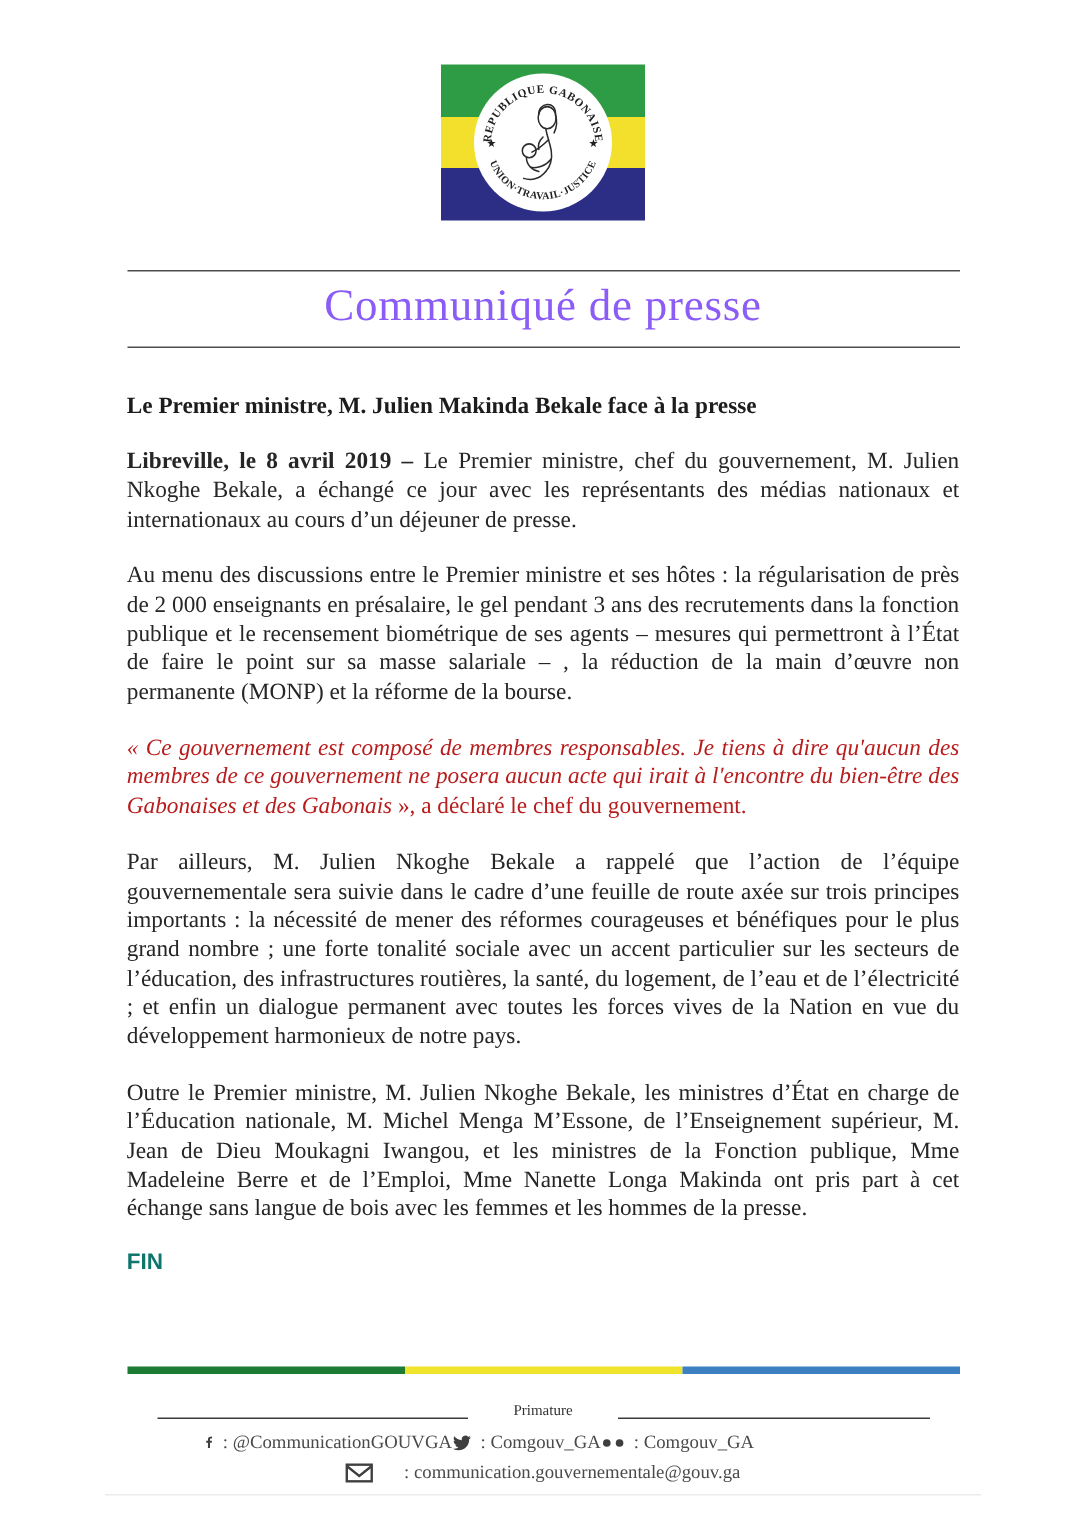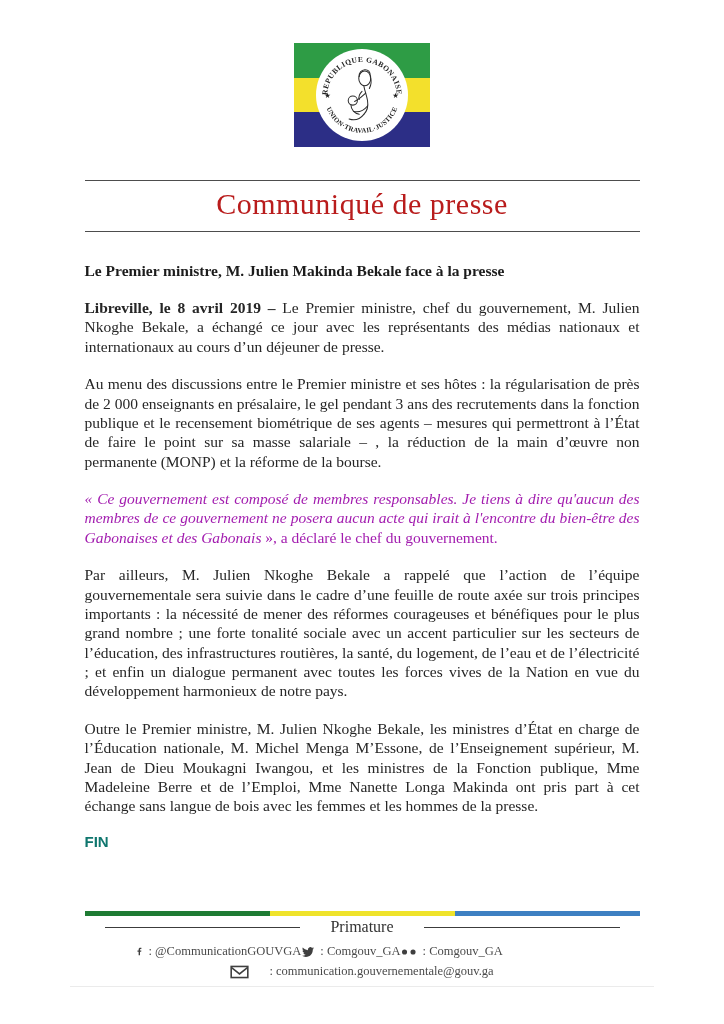"Communiqué de presse" .doc-title { color: #b91c1c -> #8b5cf6 }
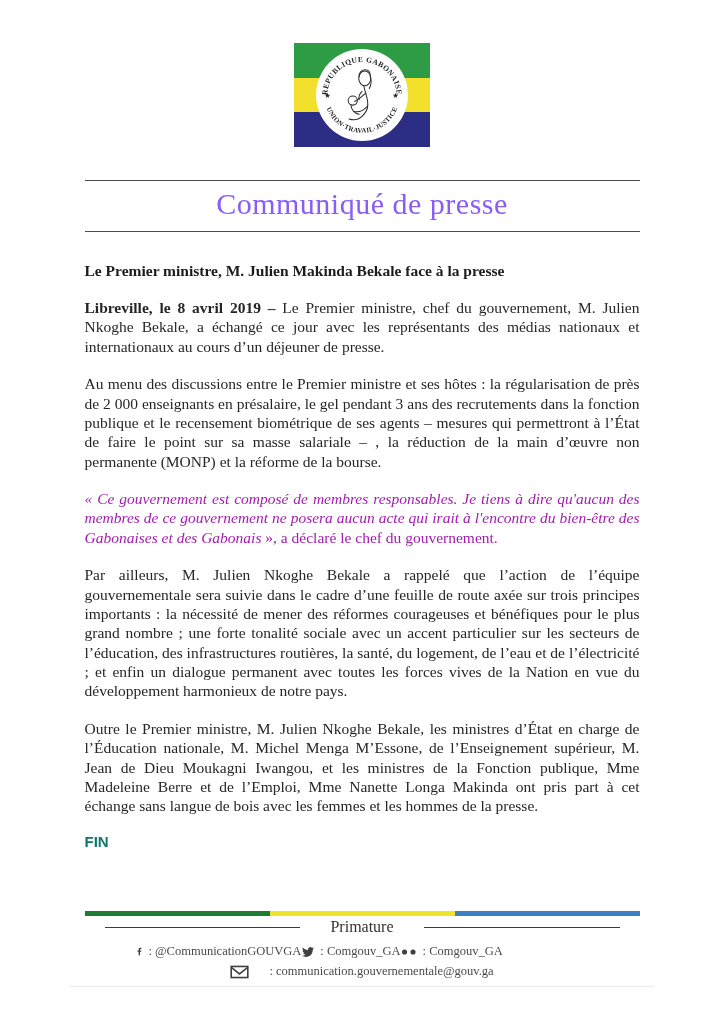"« Ce gouvernement est composé" .quote { color: #a21caf -> #b91c1c }
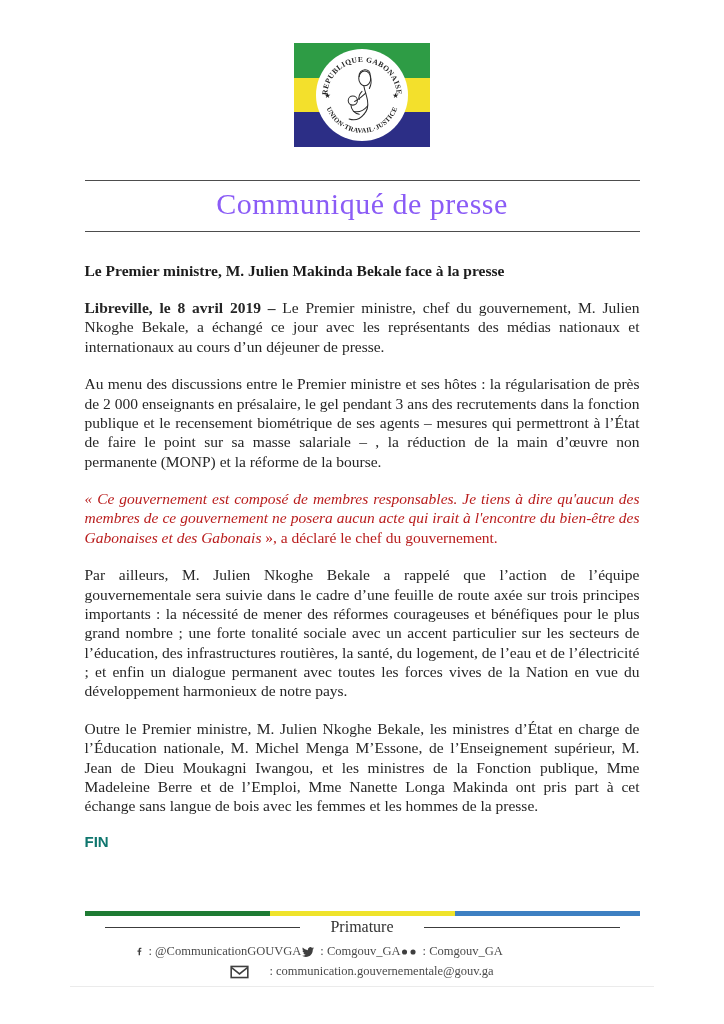"Primature" .primature-row { align-items: center -> flex-end; font-size: 16px -> 10px; margin: 2px auto 0 -> 19px auto 0 }
